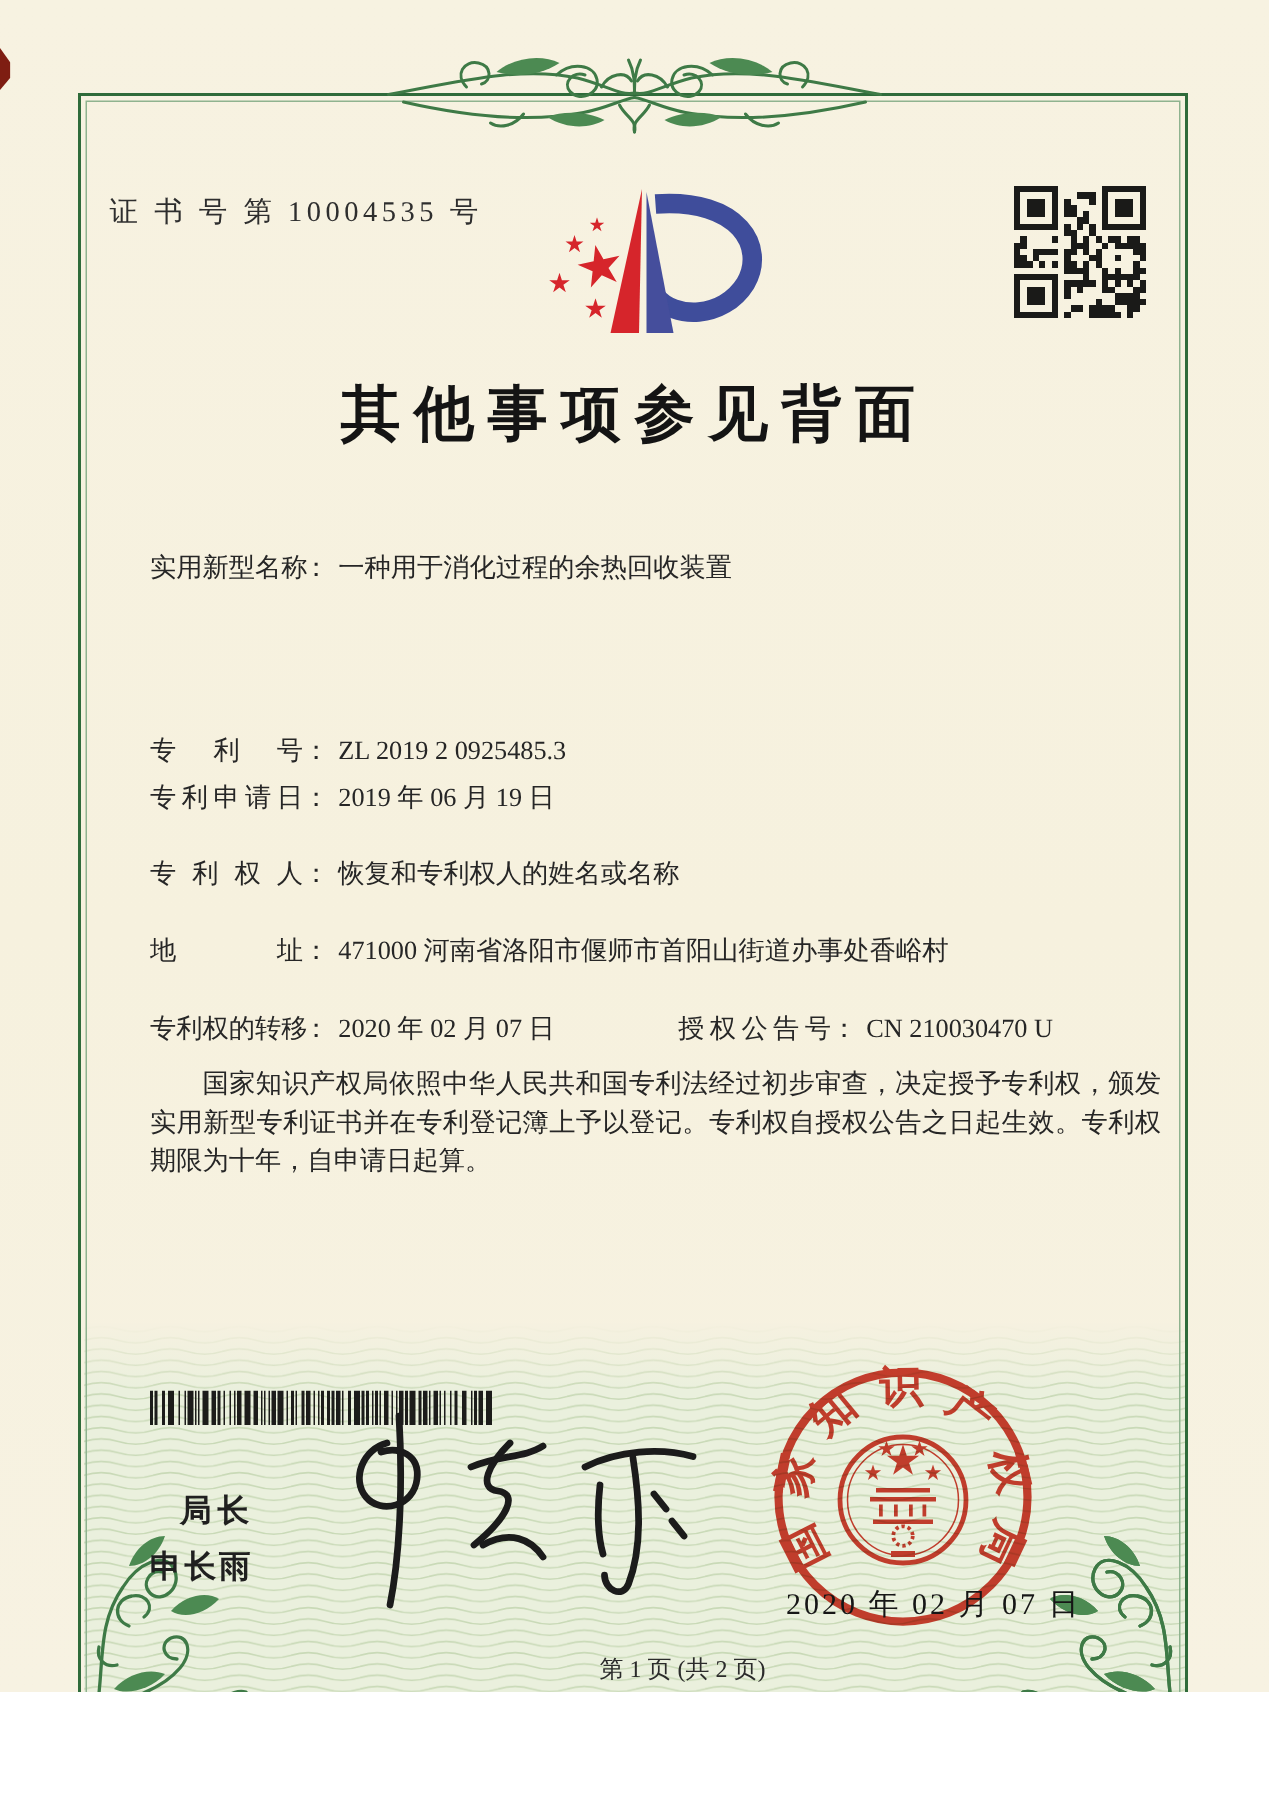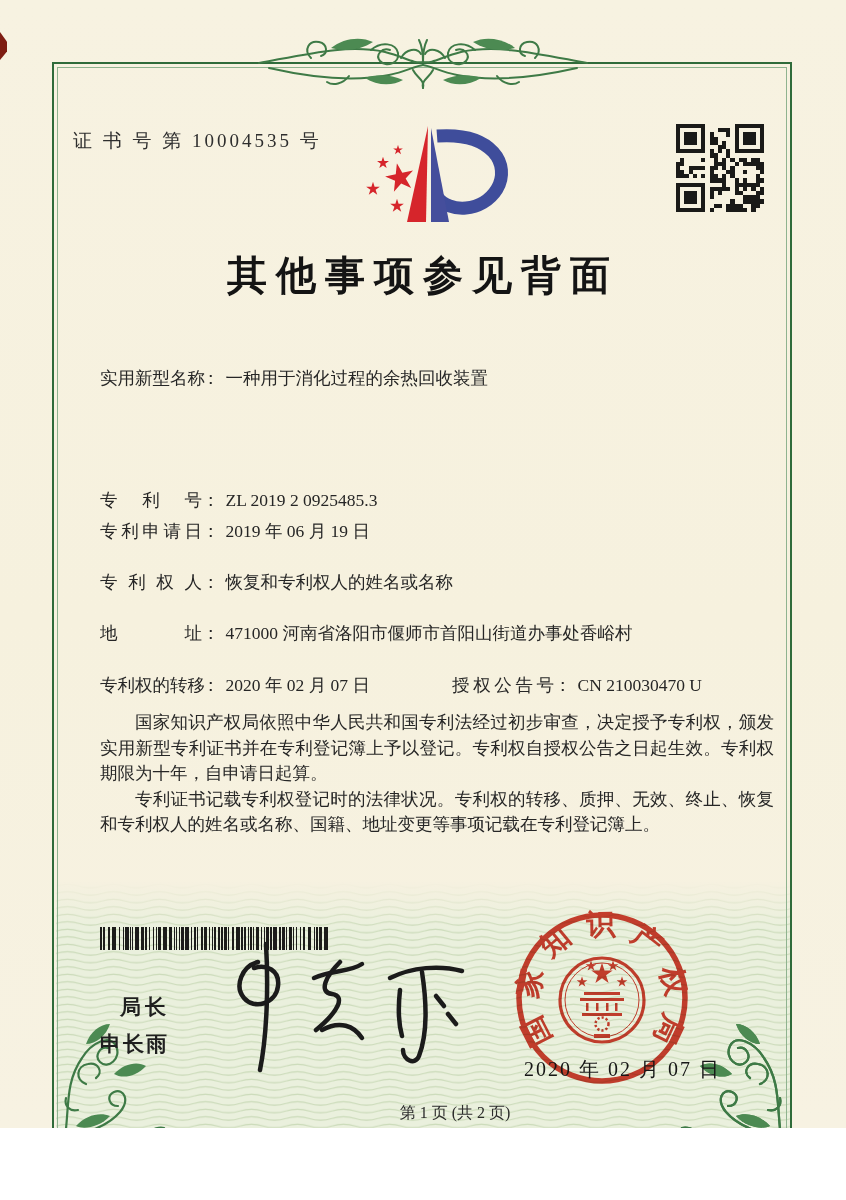"专利证书记载专利权登记时的法律状况。专利权的转移、质押、无效、终止、恢复和专利权" p { html: <p>专利证书记载专利权登记时的法律状况。专利权的转移、质押、无效、终止、恢复和专利权人的姓名或名称、国籍、地址变更等事项记载在专利登记簿上。</p> -> none }
